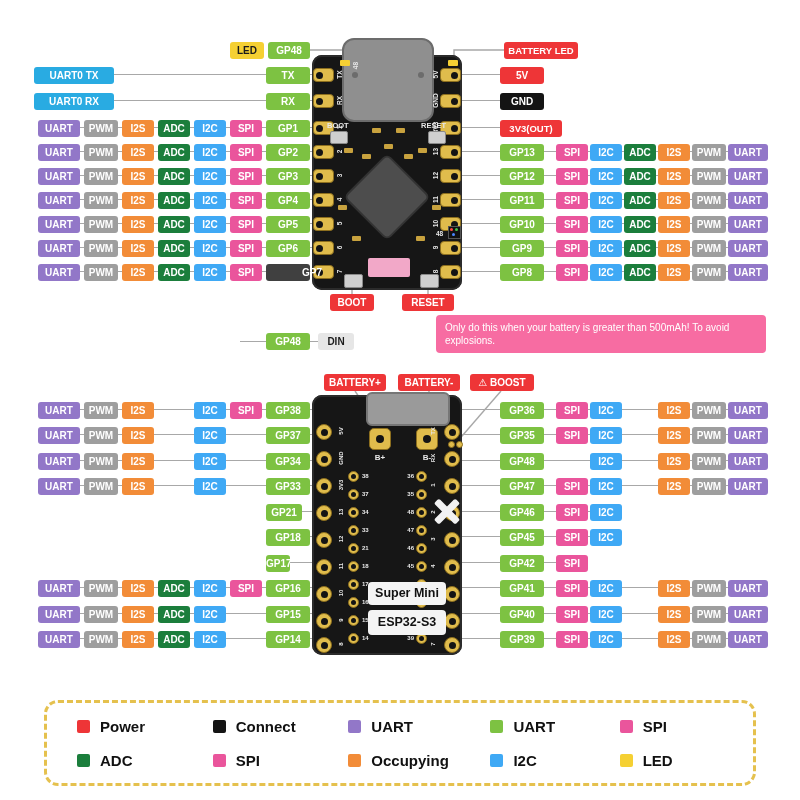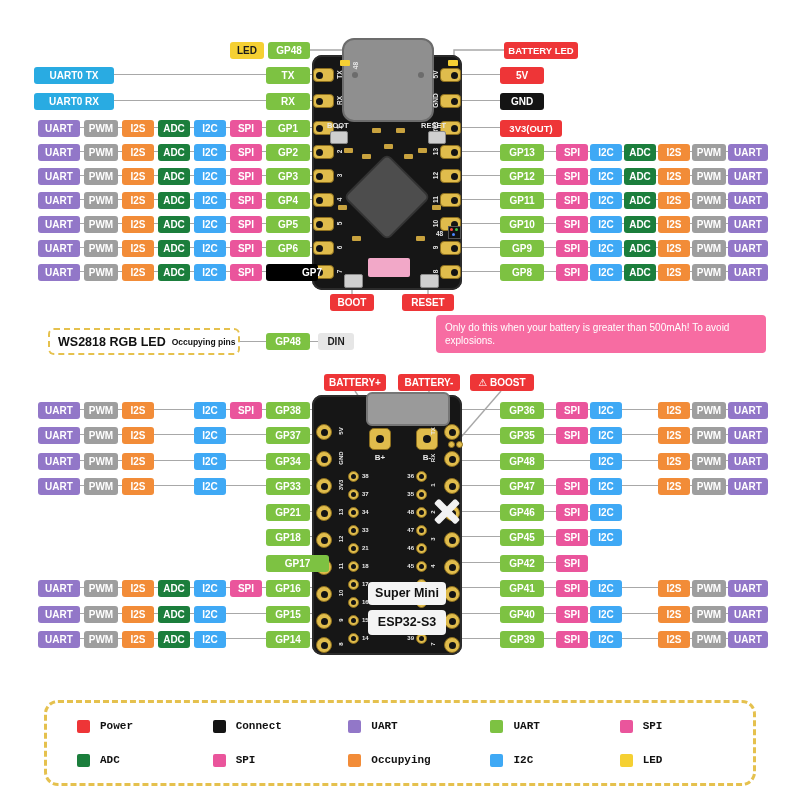"GP7" div.tag { background: #000000 -> #404040; width: 52px -> 44px }
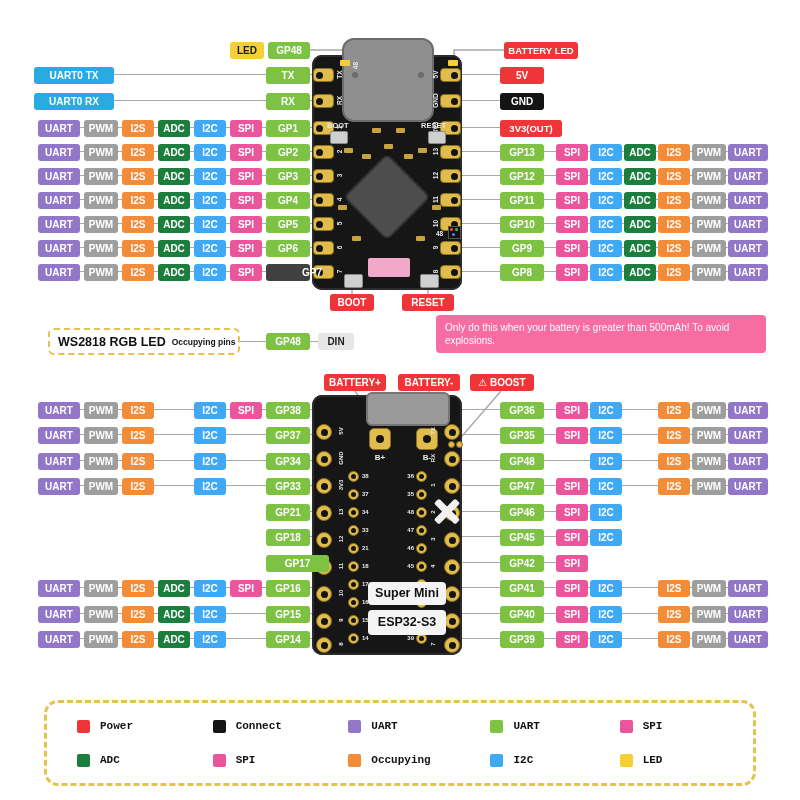"WS2818 RGB LED" div { html: <div> <span>WS2818 RGB LED</span> <span>Occupying pins</span> </div> -> none }
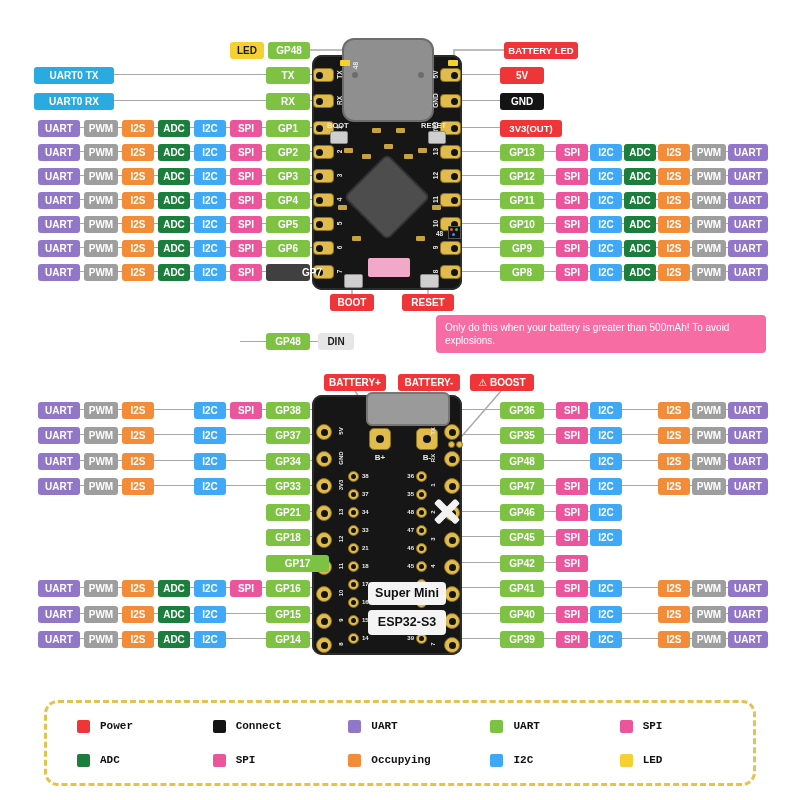"GP21" div.tag { width: 44px -> 36px }
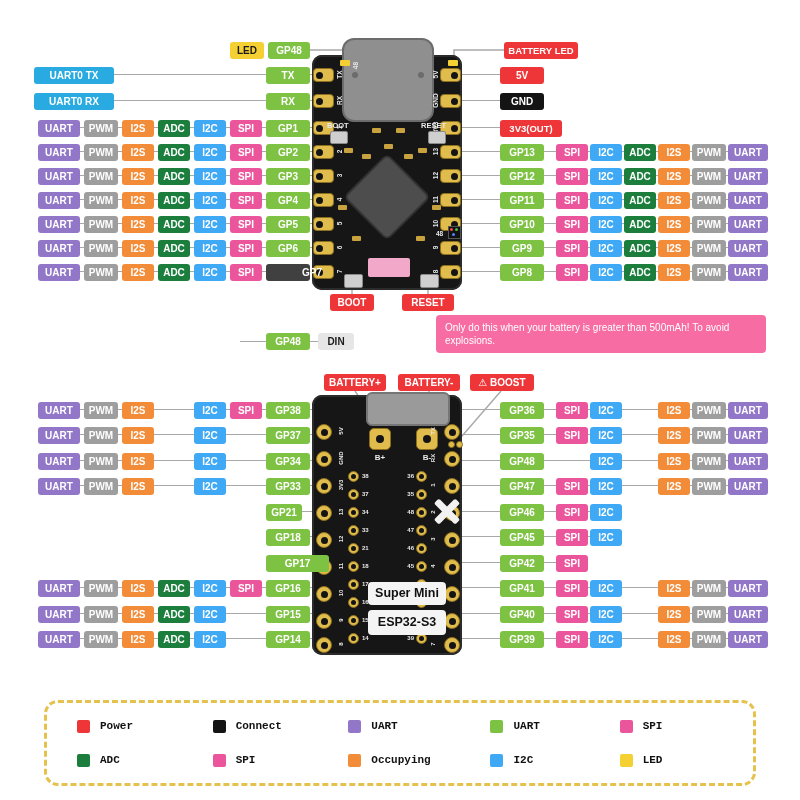"GP17" div.tag { width: 63px -> 24px }
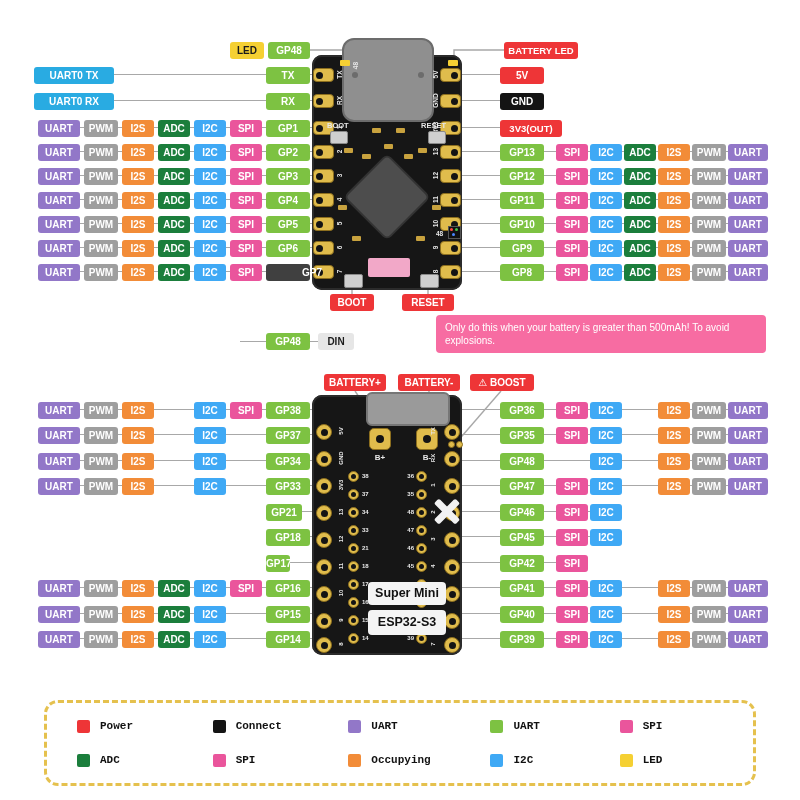"Power" .lg-label { font-family: Liberation Mono, monospace -> none; font-size: 11px -> 15px }
